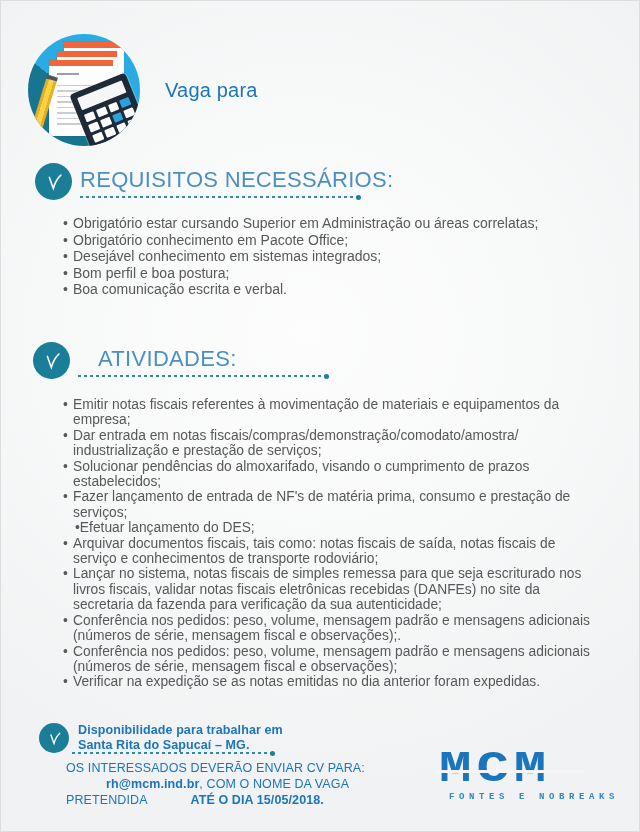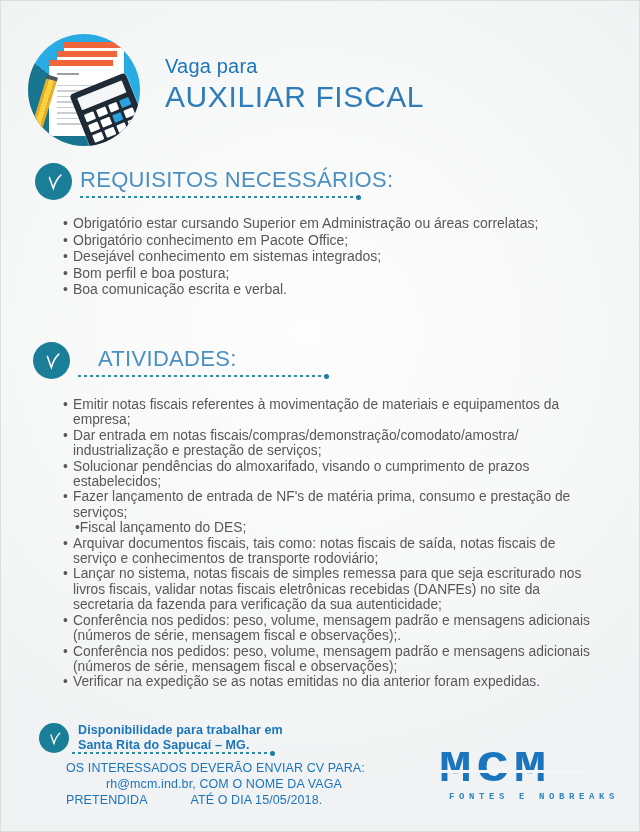"Vaga para" .kicker { margin-top: none -> 24px }
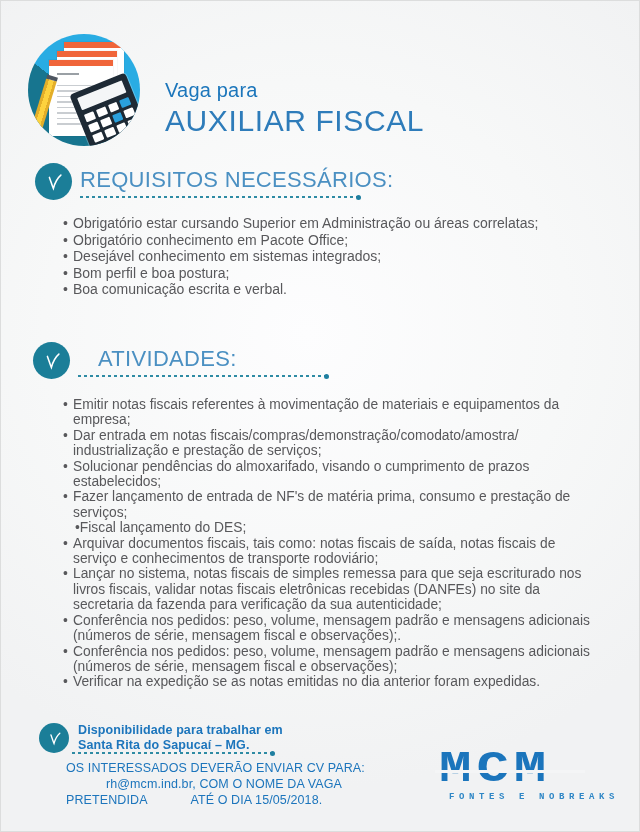"AUXILIAR FISCAL" h1.job-title { html: <h1>AUXILIAR FISCAL</h1> -> none }
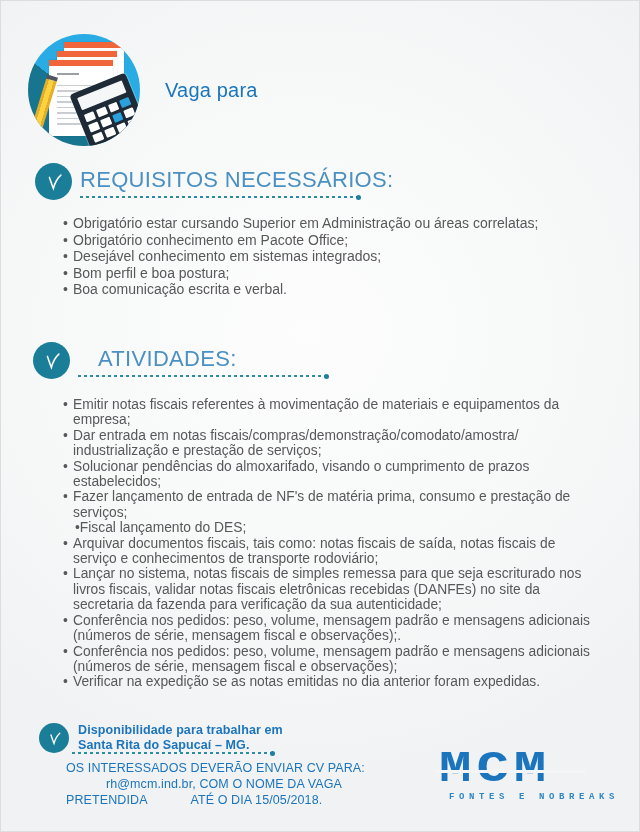"Fiscal lançamento do DES;" li { text: Fiscal -> Efetuar }
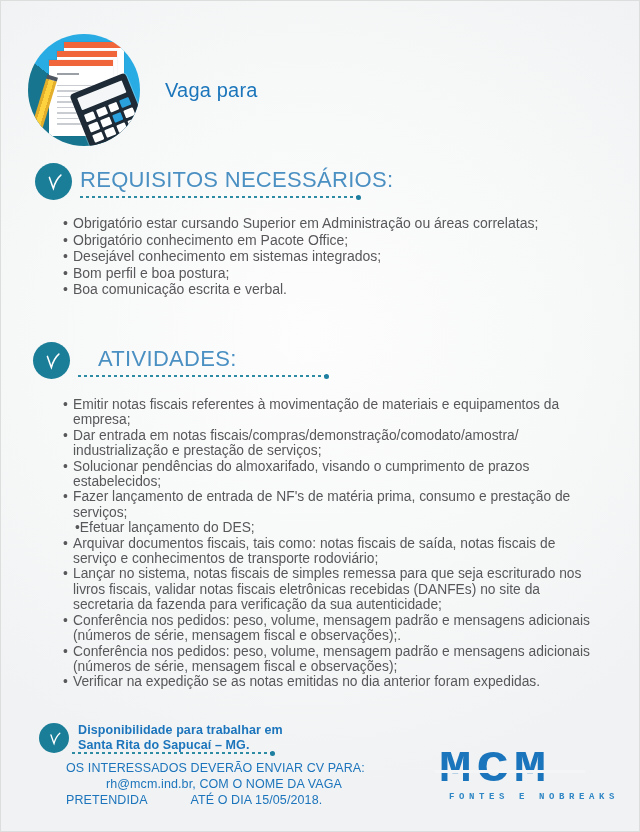"rh@mcm.ind.br" .contact b { font-weight: normal -> bold }
